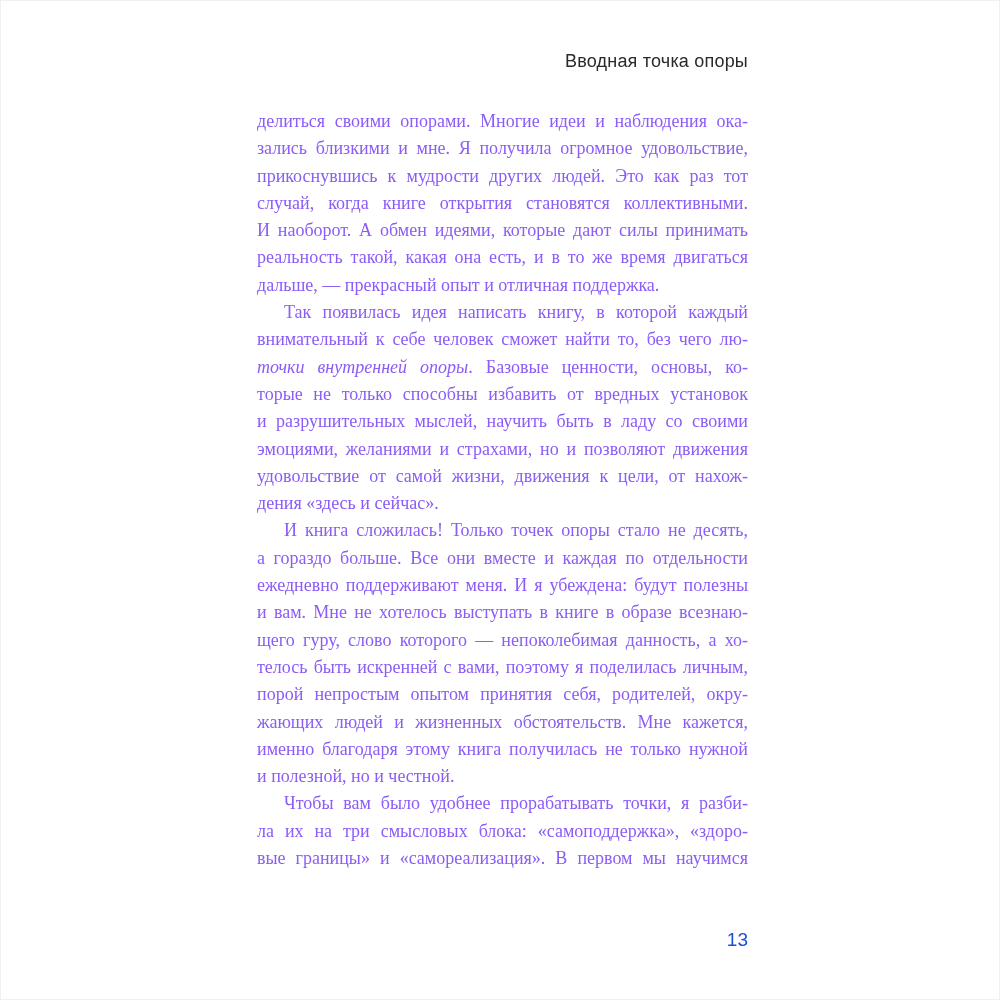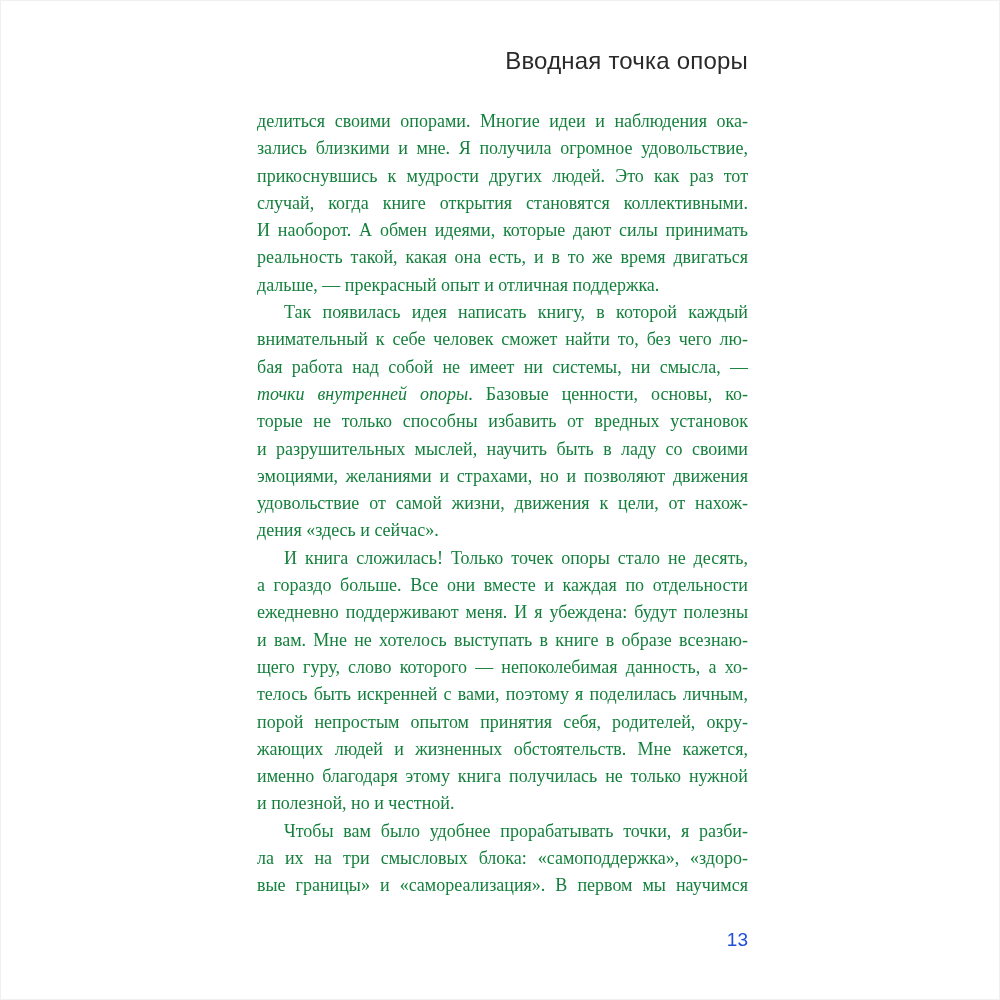"Вводная точка опоры" .running-header { font-size: 24px -> 18px }
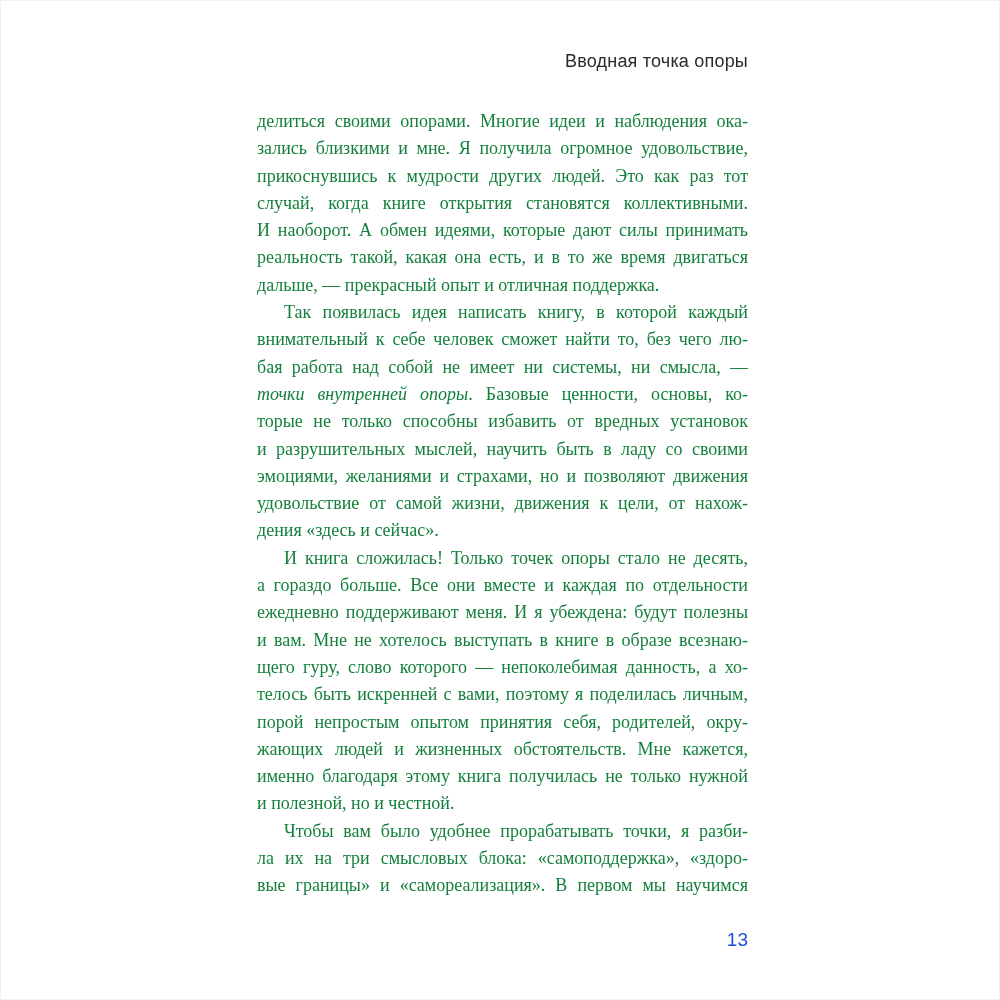"делиться своими опорами. Многие идеи" .body-text { color: #15803d -> #8b5cf6 }
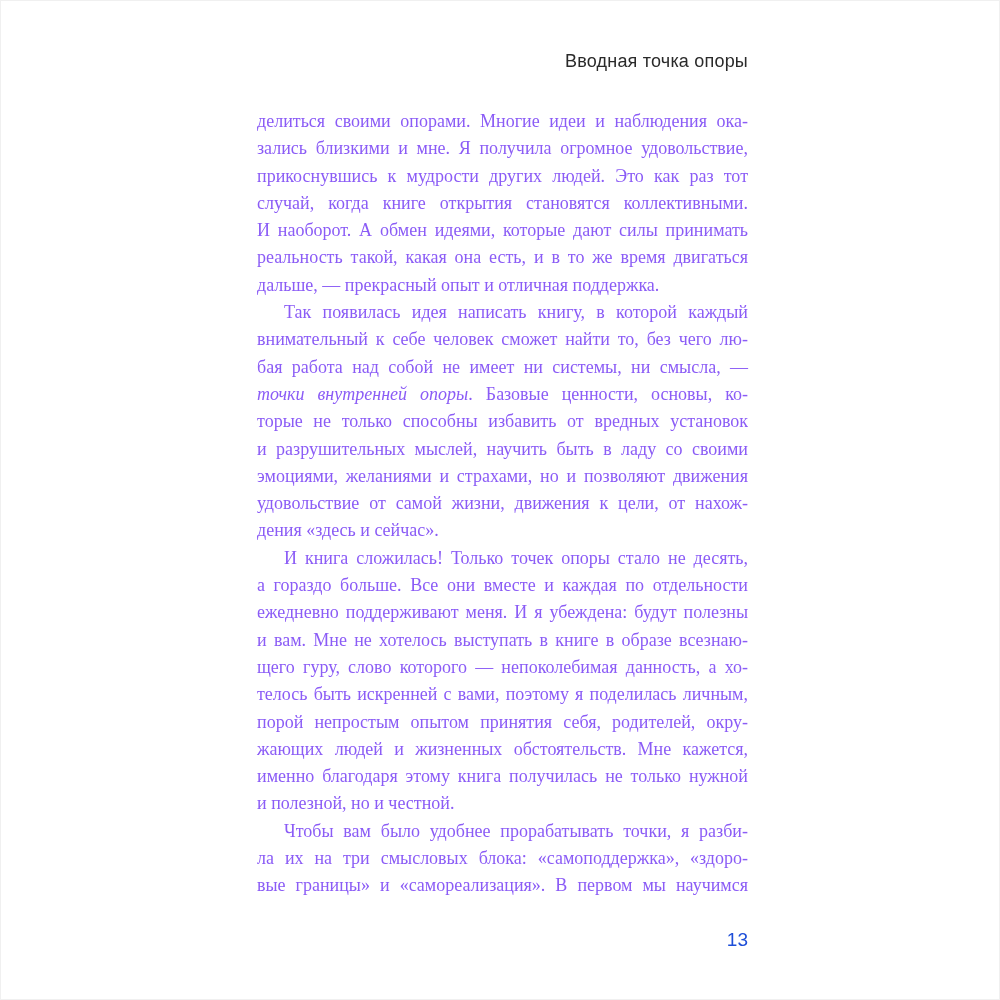"бая работа над собой не" div.line { html: <div>бая работа над собой не имеет ни системы, ни смысла, —</div> -> none }
